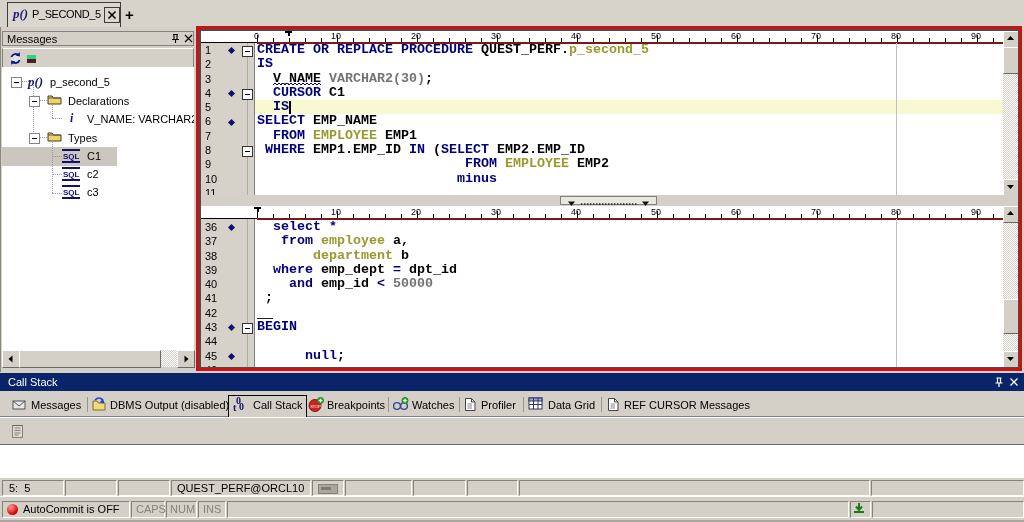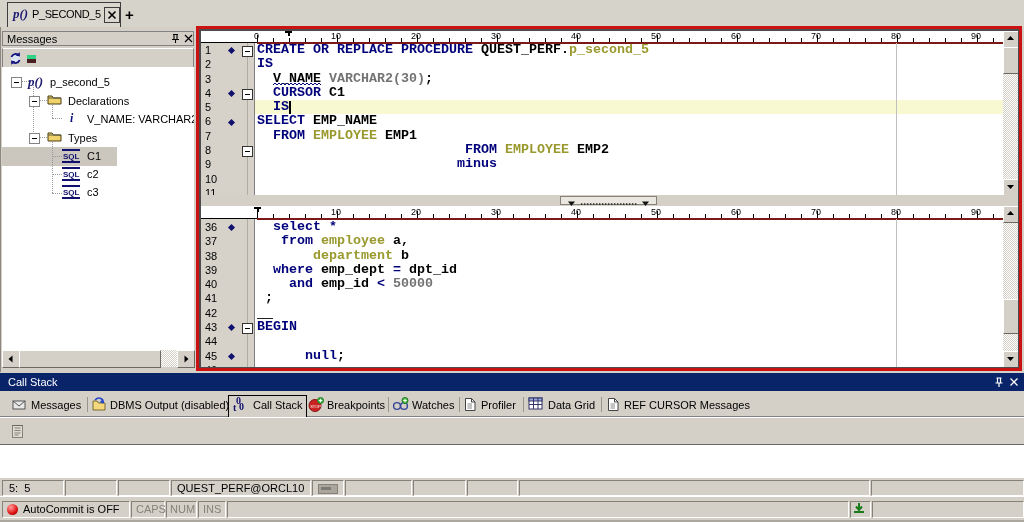"WHERE EMP1.EMP_ID IN (SELECT EMP2.EMP_ID" div { html: none -> <div> <span>WHERE</span> EMP1.EMP_ID <span>IN</span> (<span>SELECT</span> EMP2.EMP_ID</div> }
